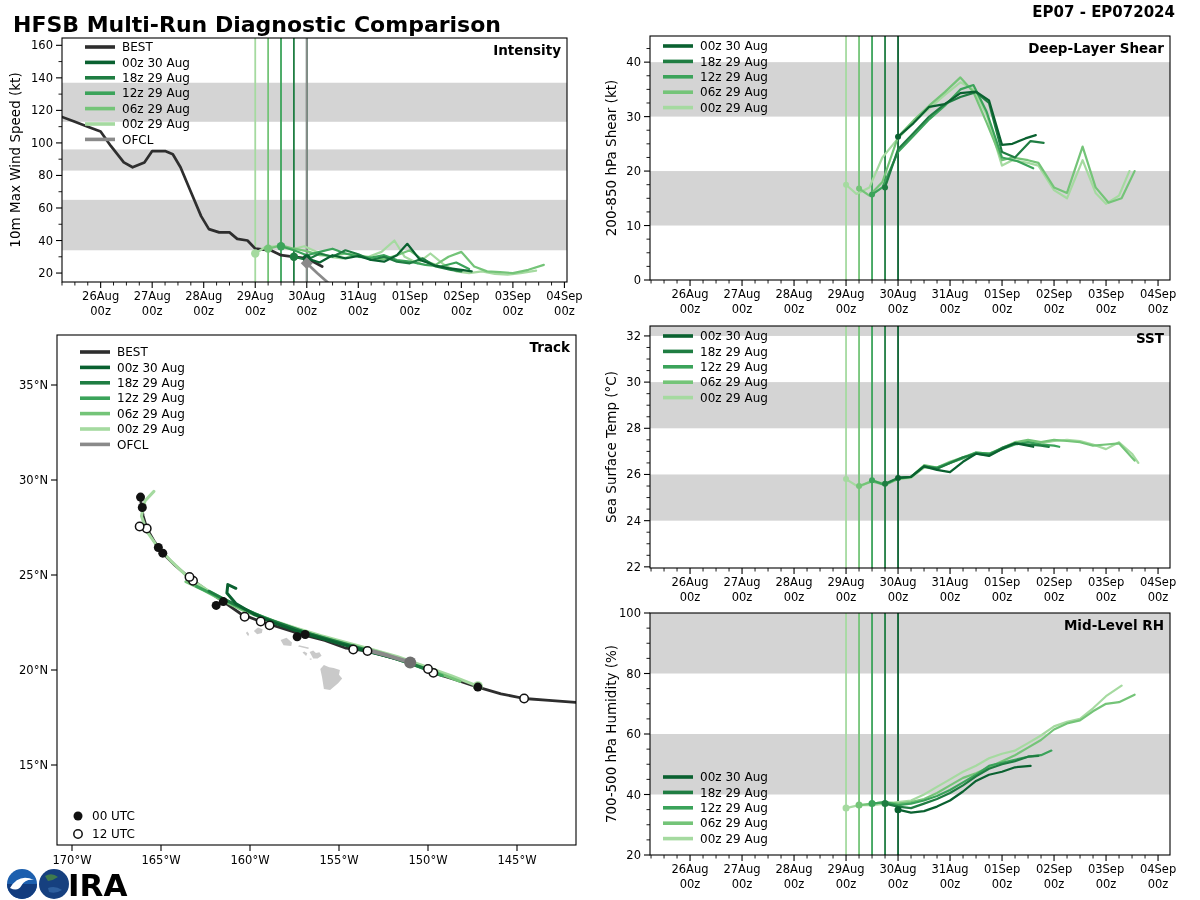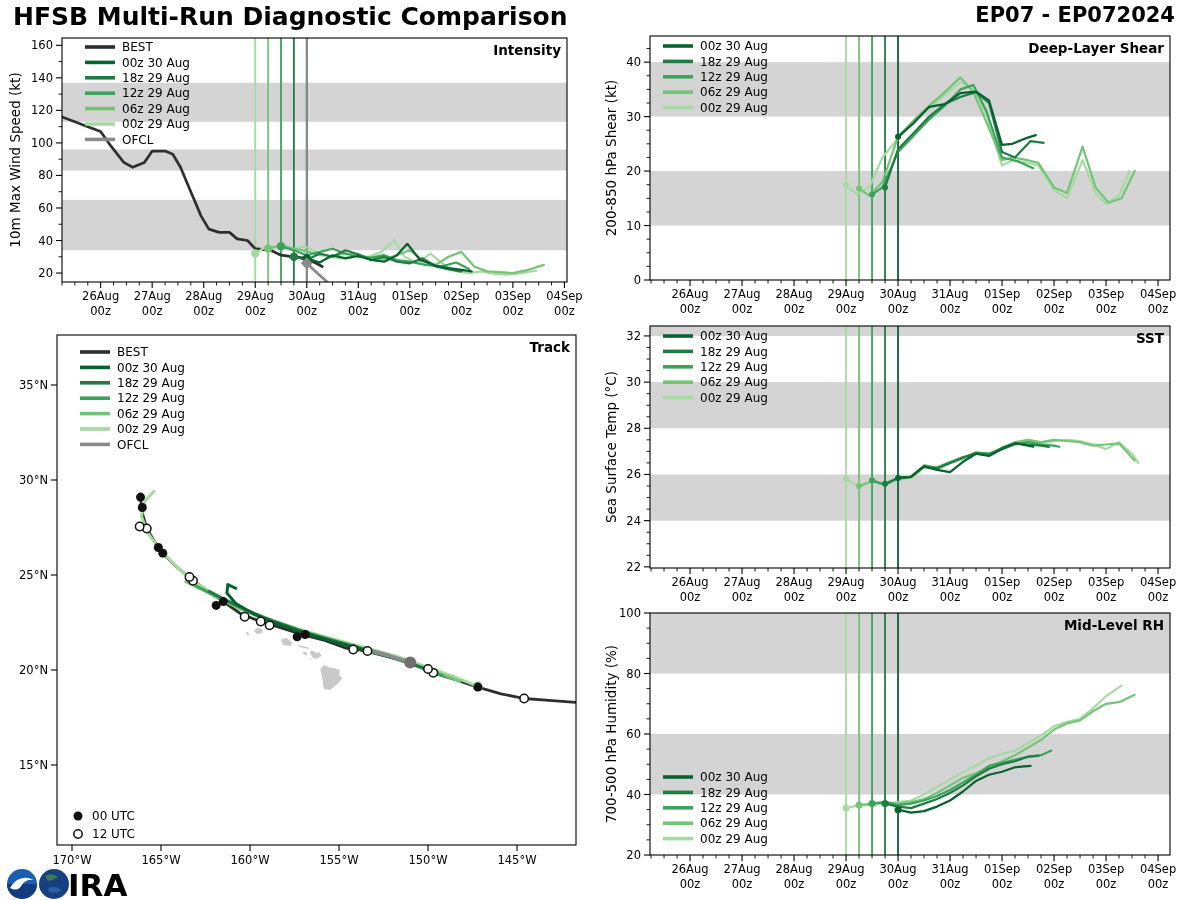"HFSB Multi-Run Diagnostic Comparison" .title-left { font-size: 25px -> 22px; top: 2px -> 12px }
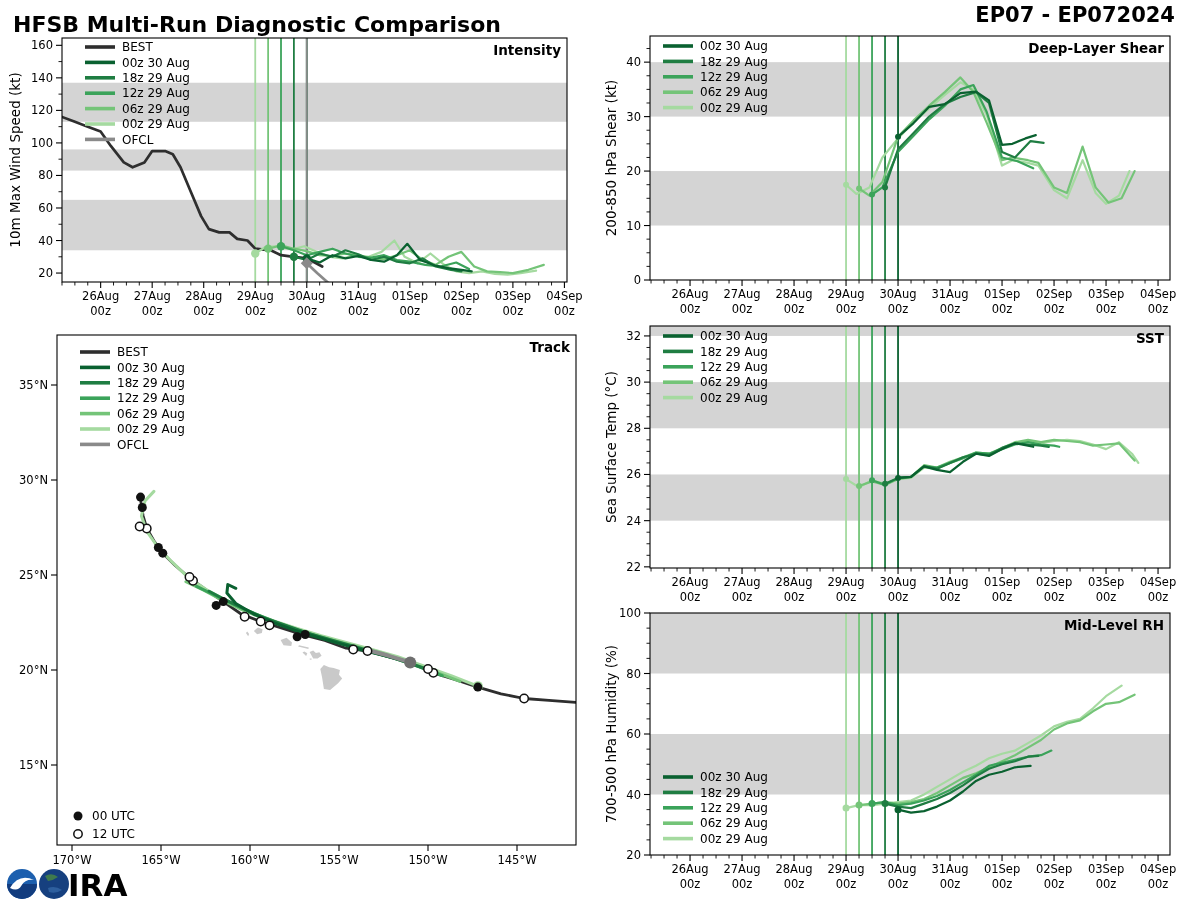"EP07 - EP072024" .title-right { font-size: 21px -> 15px }
